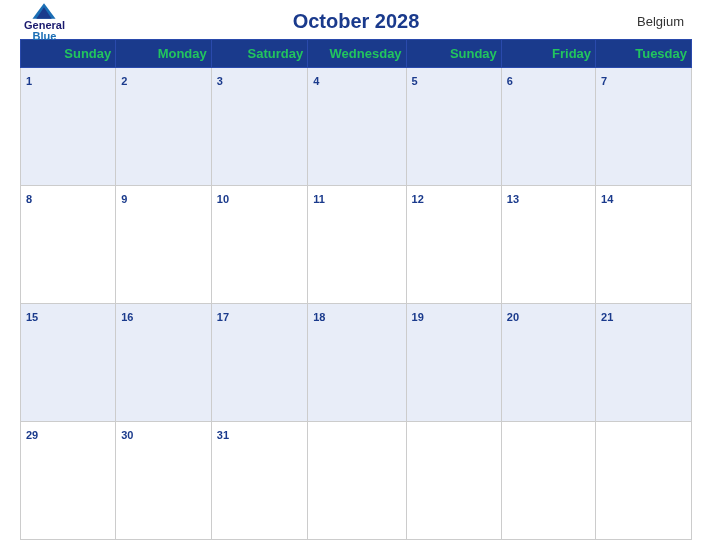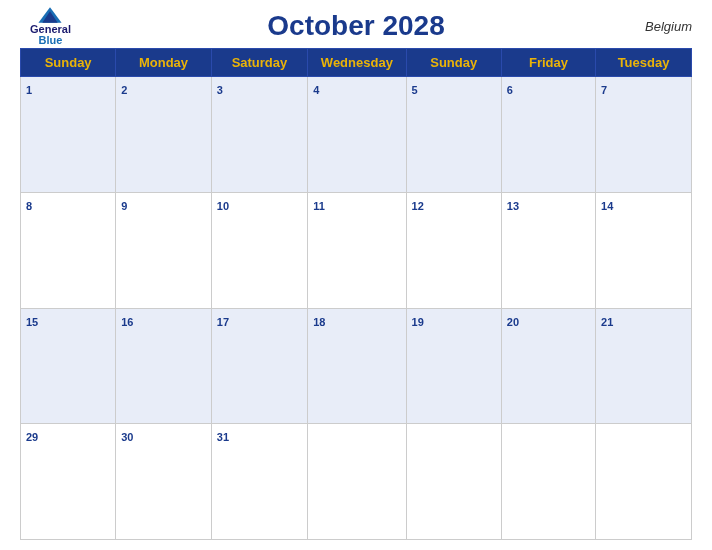"General" .logo { left: 10px -> 4px }
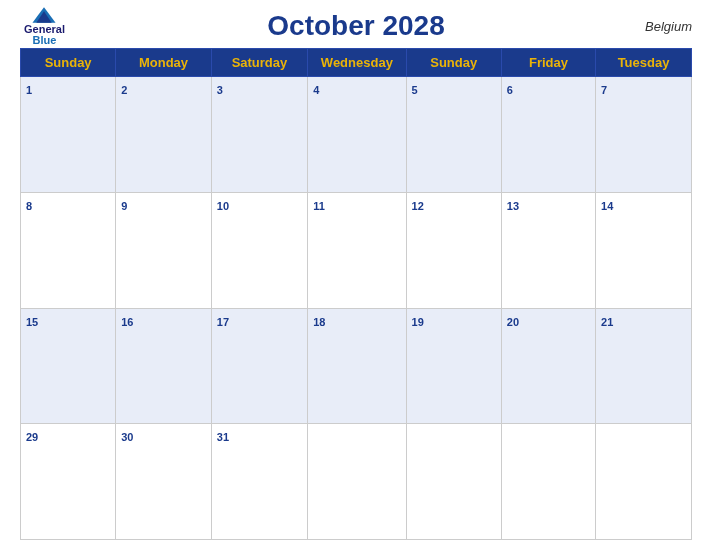"October 2028" .month-title { font-size: 28px -> 20px }
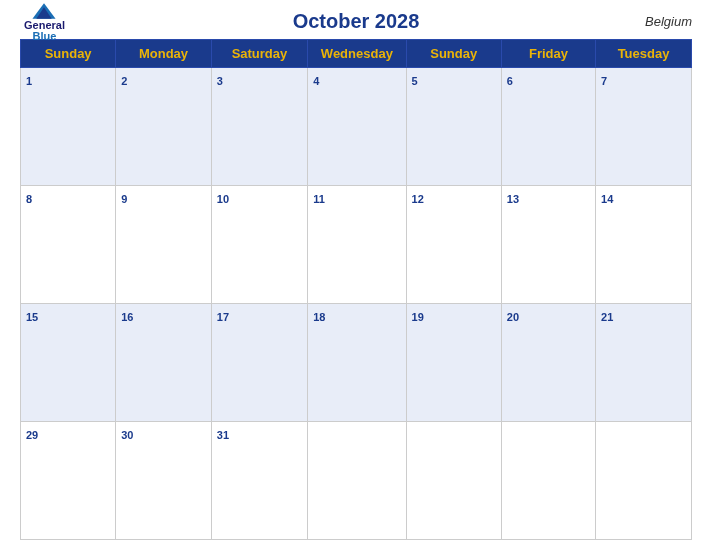"Belgium" .country-label { font-style: italic -> none; right: 0 -> 8px }
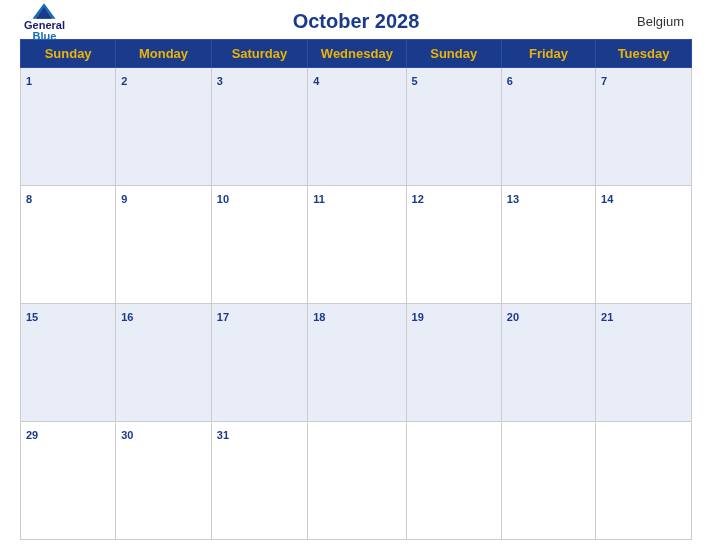"Sunday" .calendar thead tr th { color: #eab308 -> #22c55e; text-align: center -> right }
